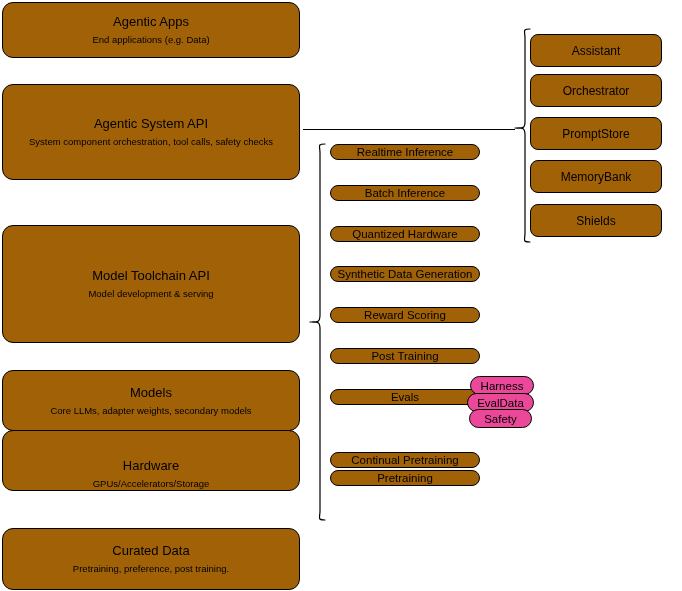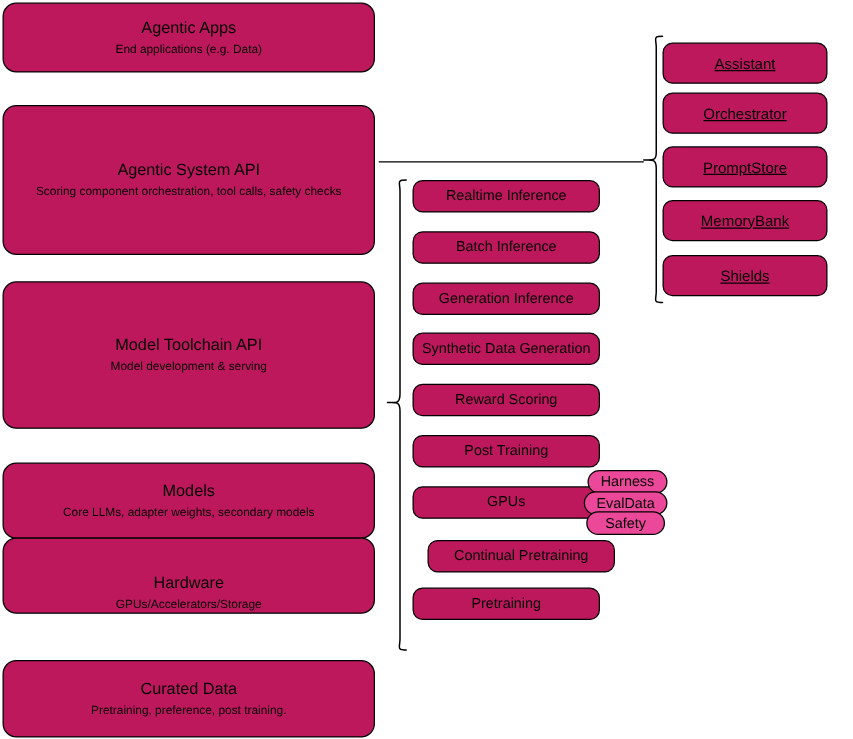"Agentic Apps" .box { background: #be185d -> #a16207 }
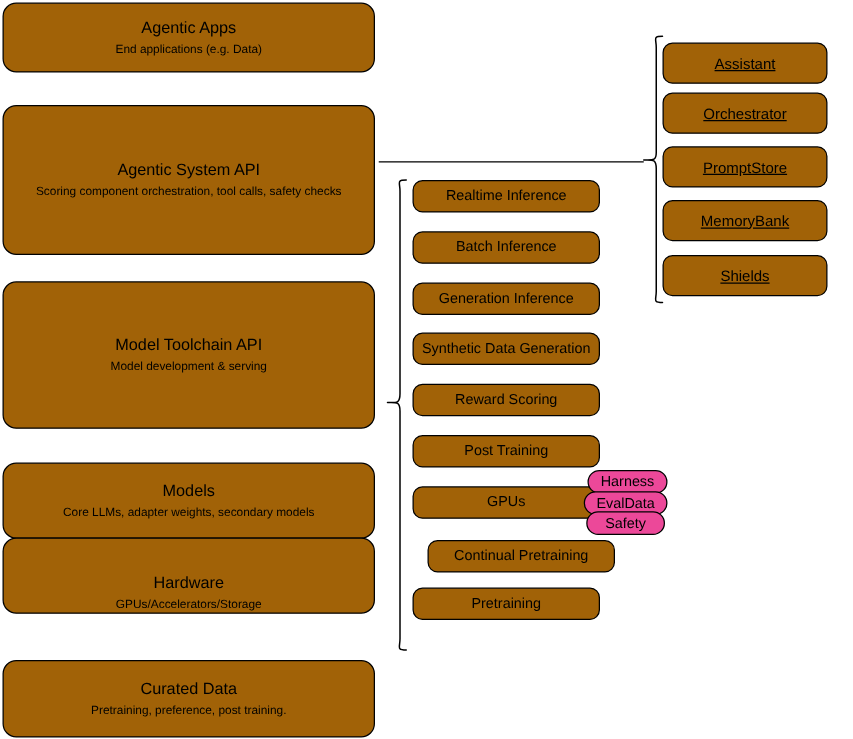"Assistant" .right-box { text-decoration: underline -> none }
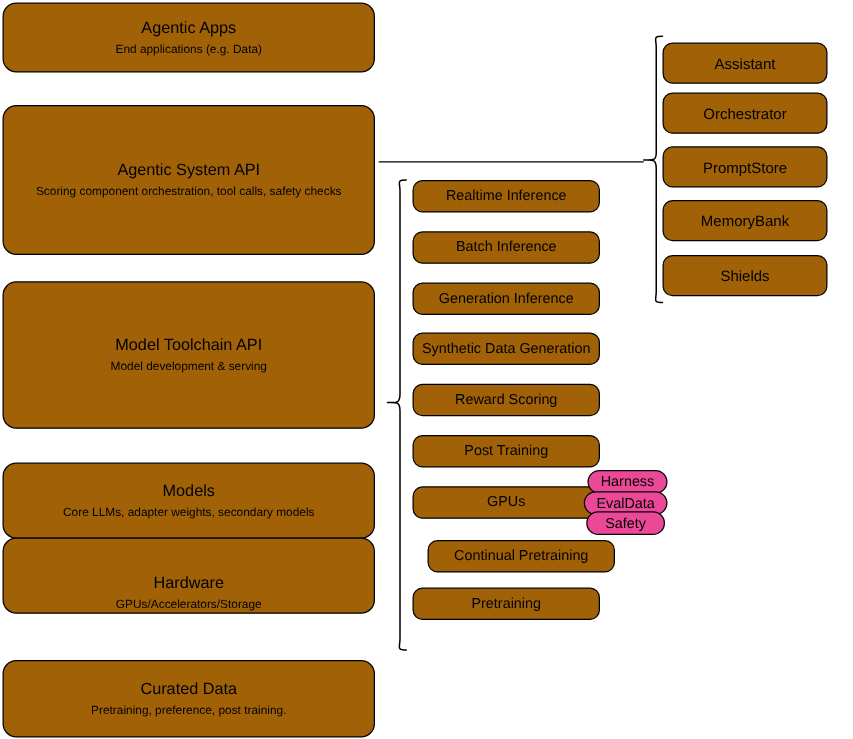"Agentic System API" div.box { height: 120px -> 96px }
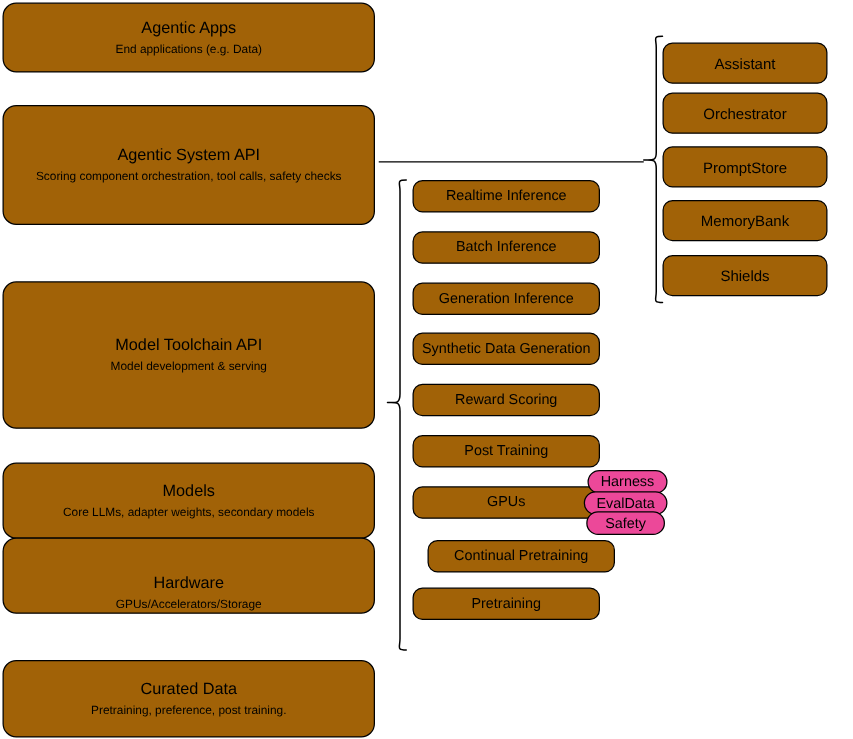"Scoring component orchestration, tool" div.subtitle { text: Scoring -> System }
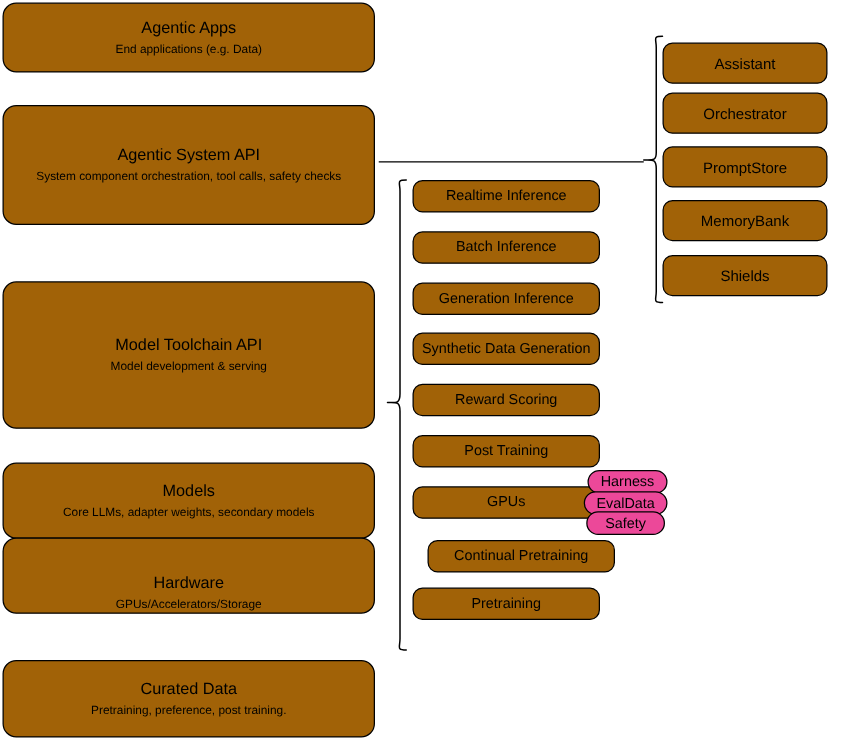"Realtime Inference" .mid-box { height: 26px -> 16px }
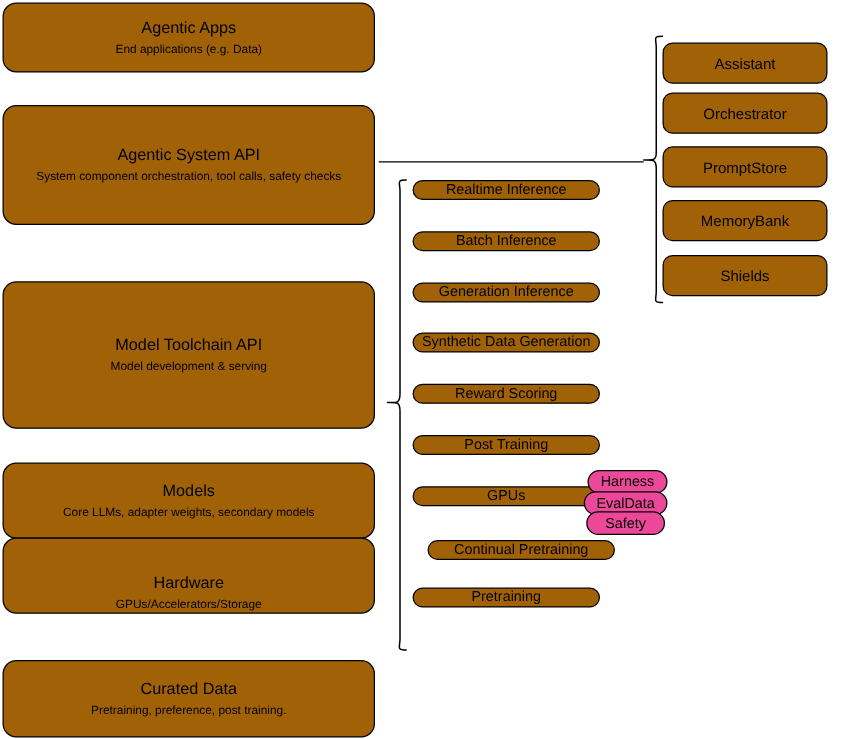"Generation Inference" div.title { text: Generation Inference -> Quantized Hardware }
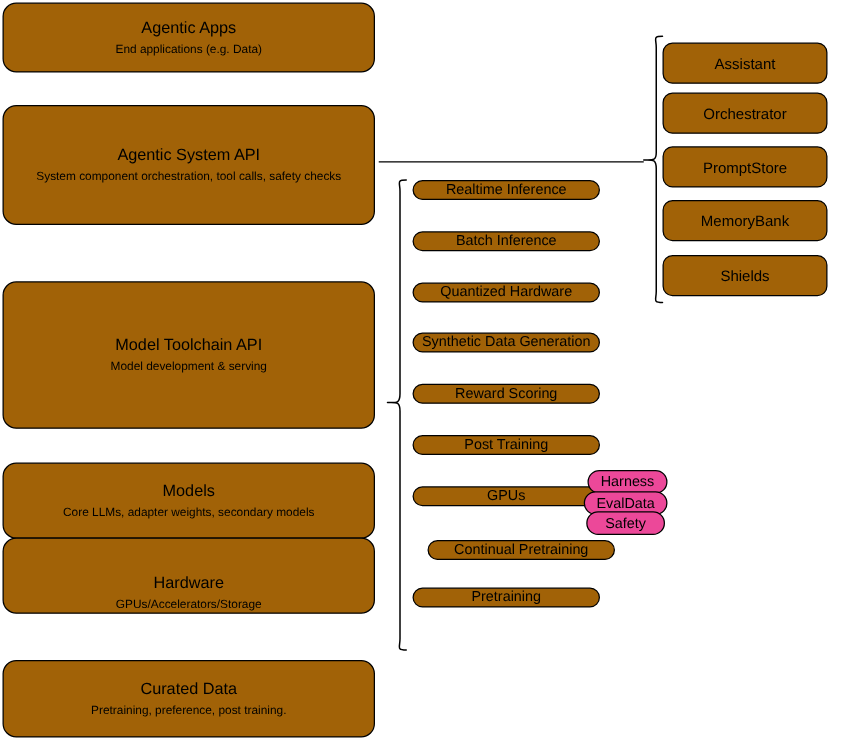"GPUs" div.title { text: GPUs -> Evals }
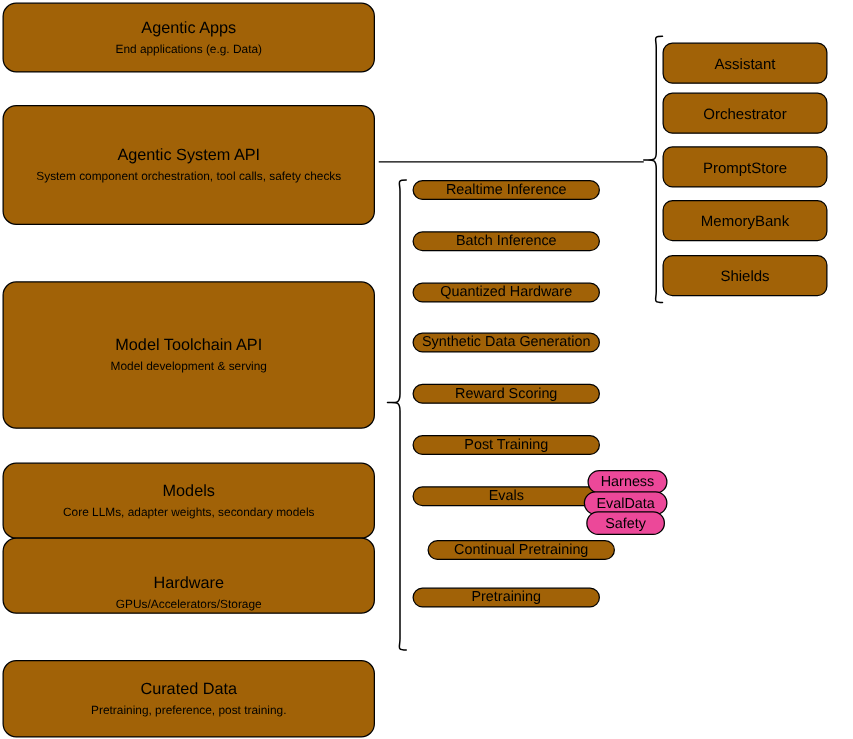"Continual Pretraining" div.box { margin-left: 12px -> none; top: 432px -> 452px }
